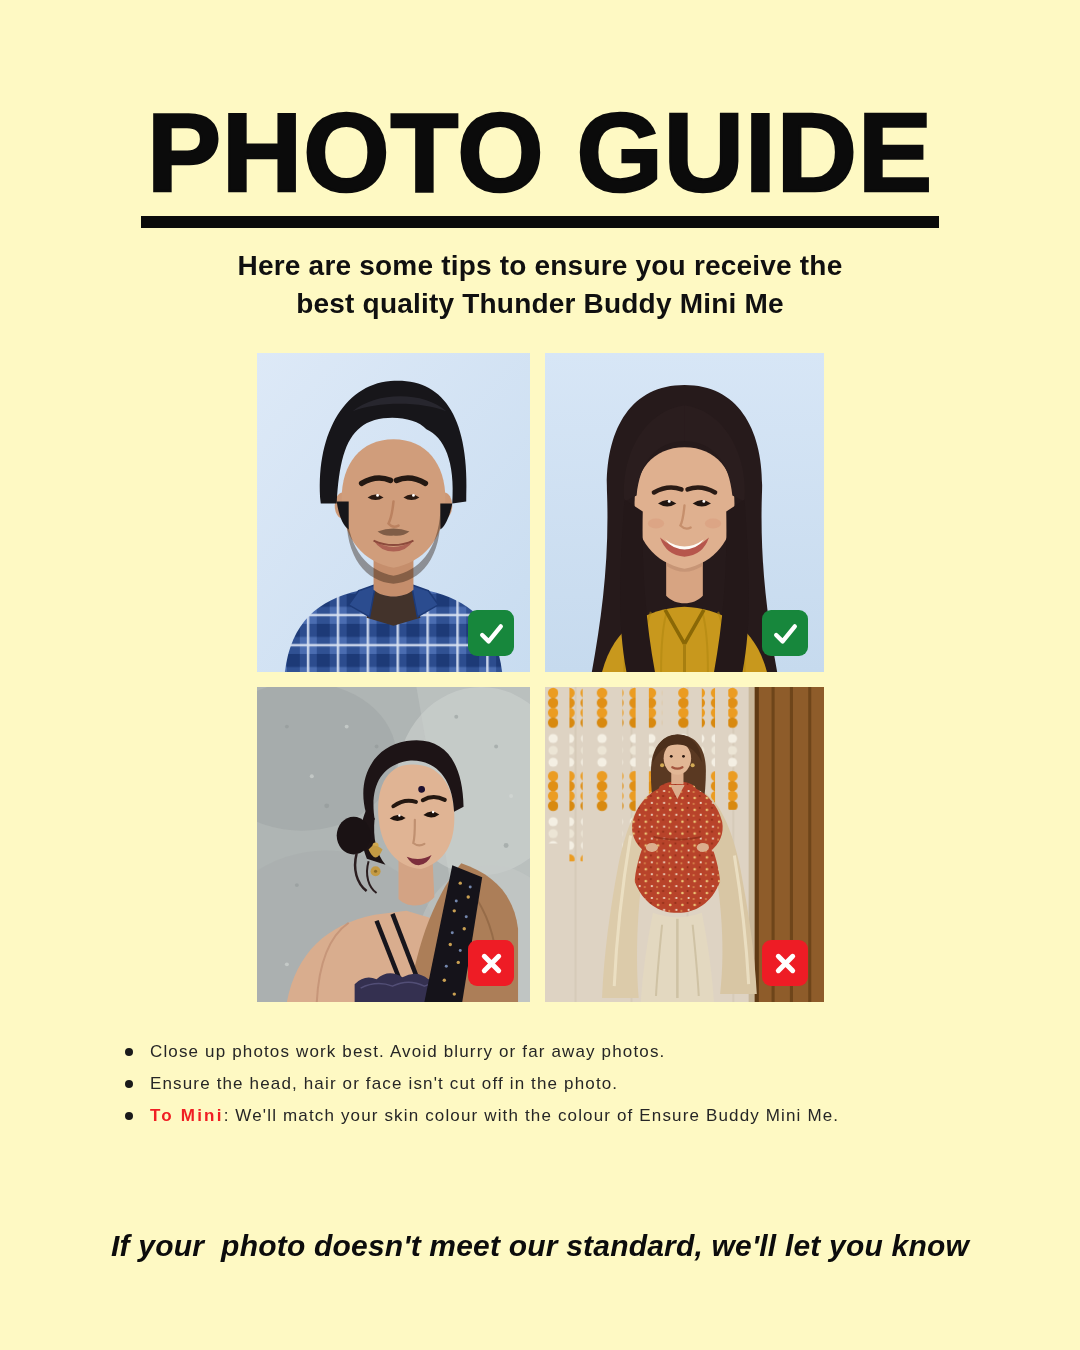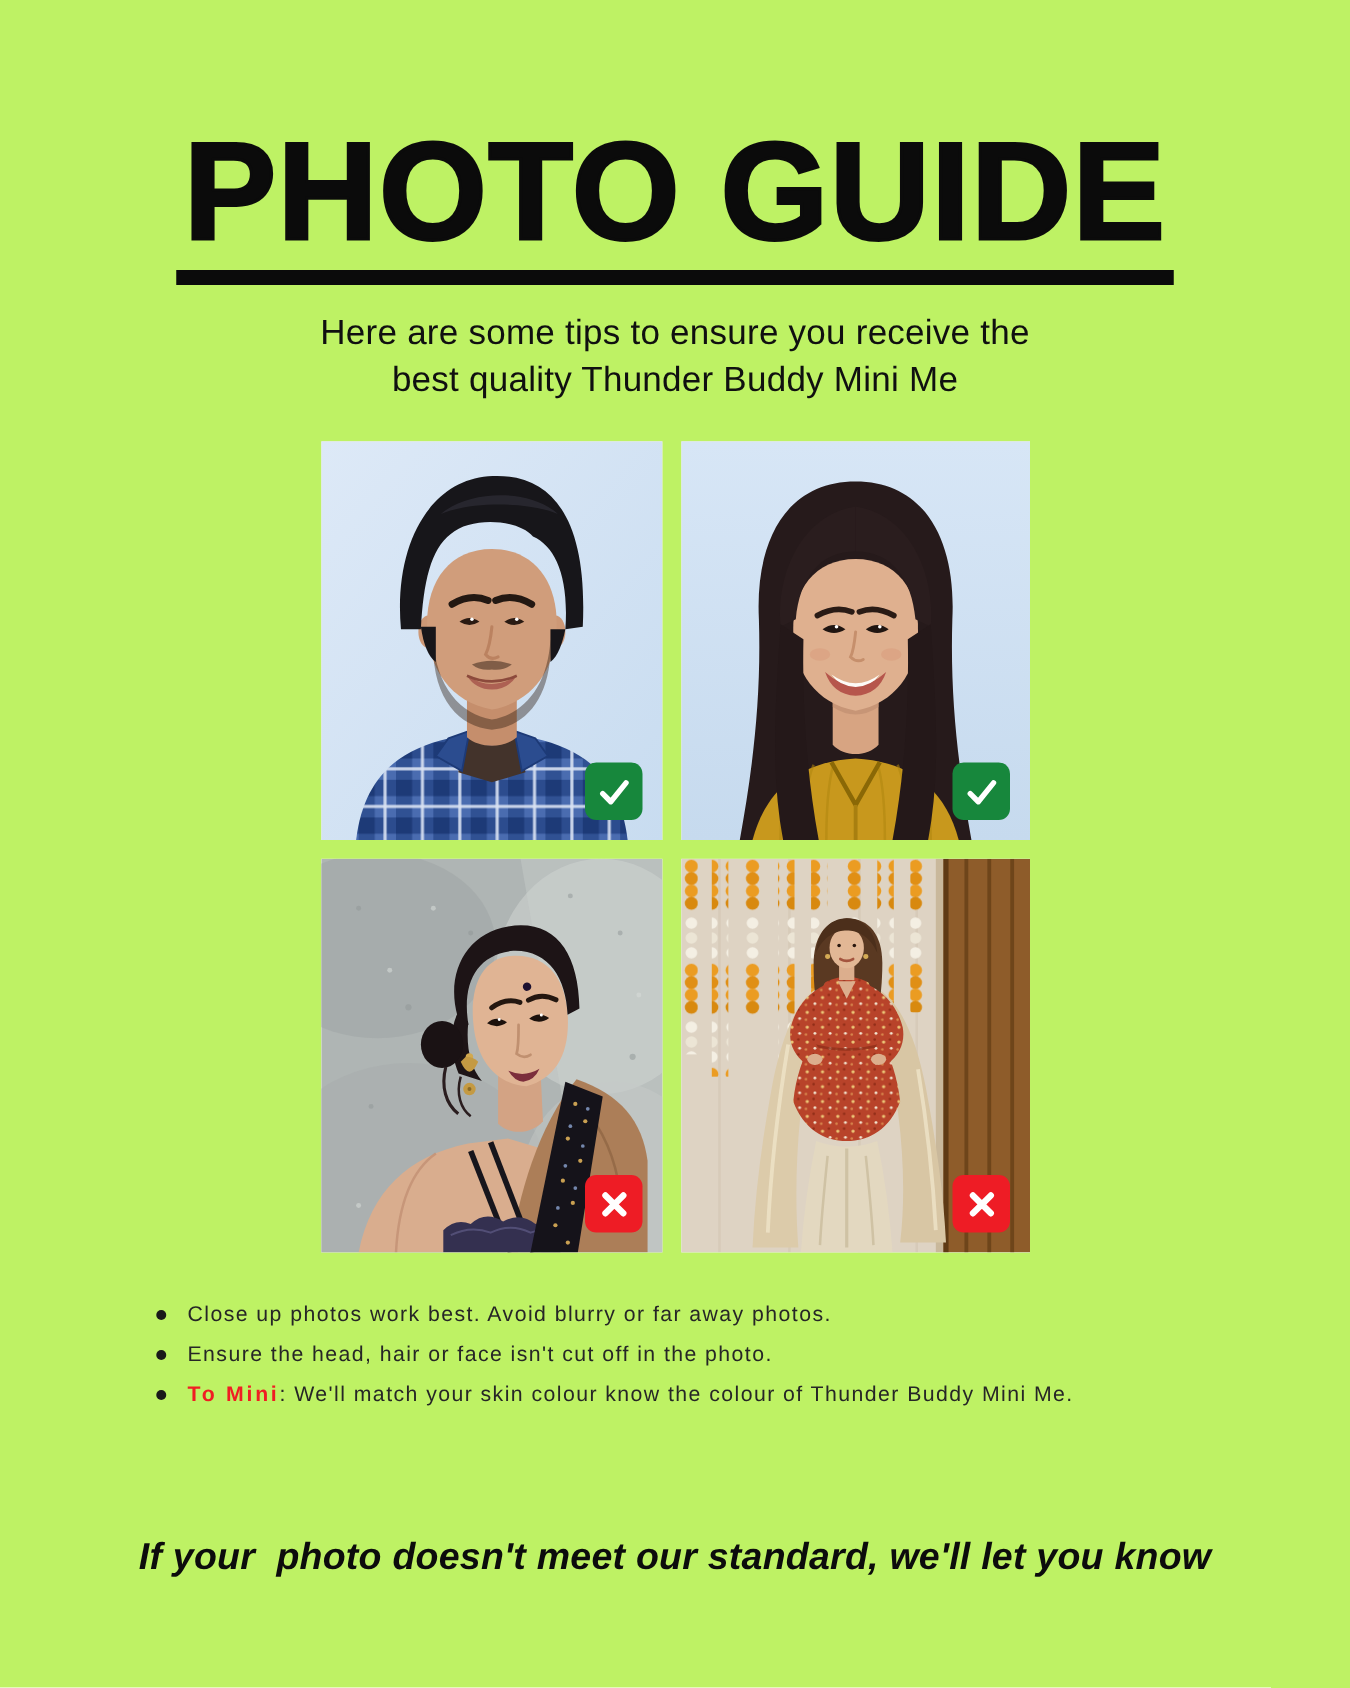"PHOTO GUIDE" .page { background: #bef264 -> #fef9c3 }
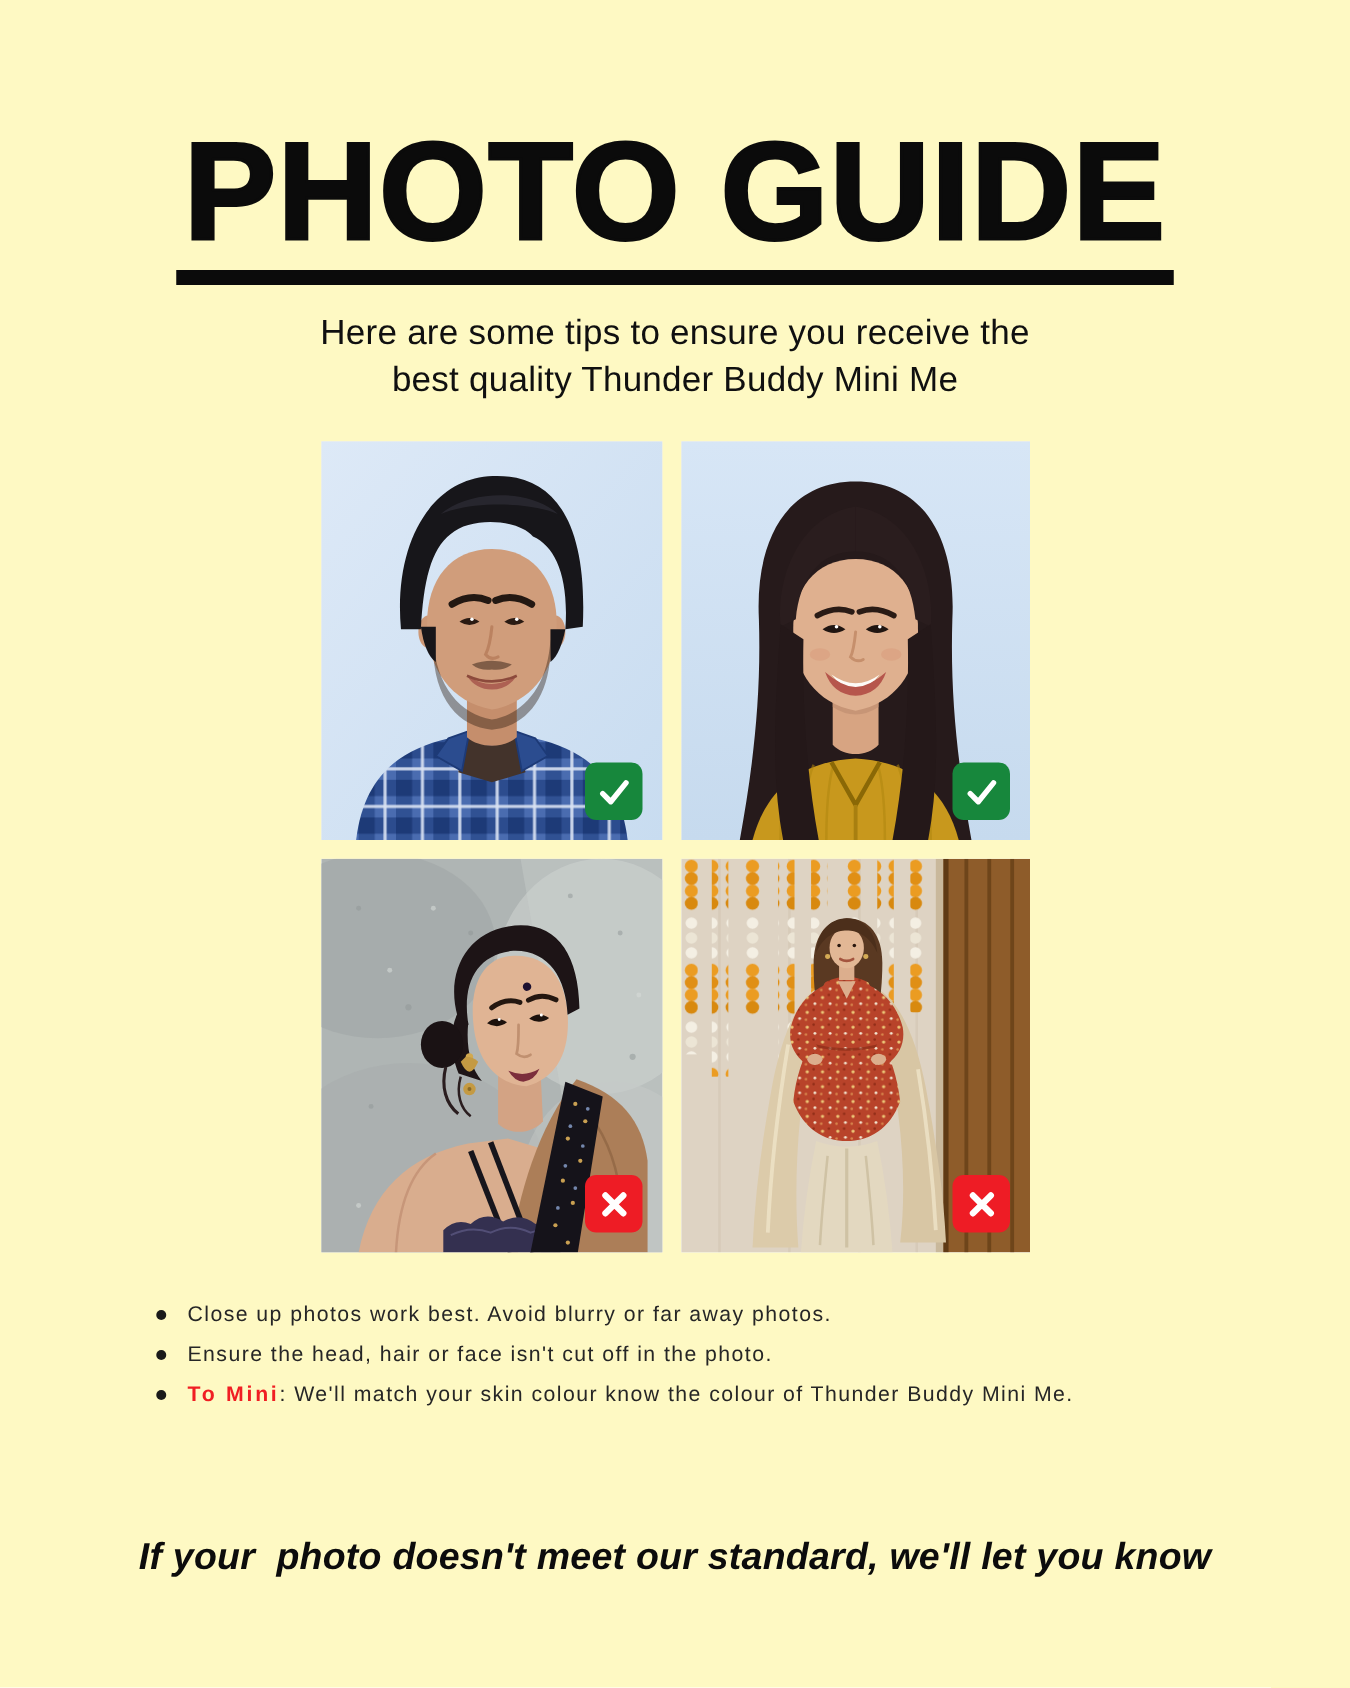"Here are some tips to" .subtitle { font-weight: 400 -> 700 }
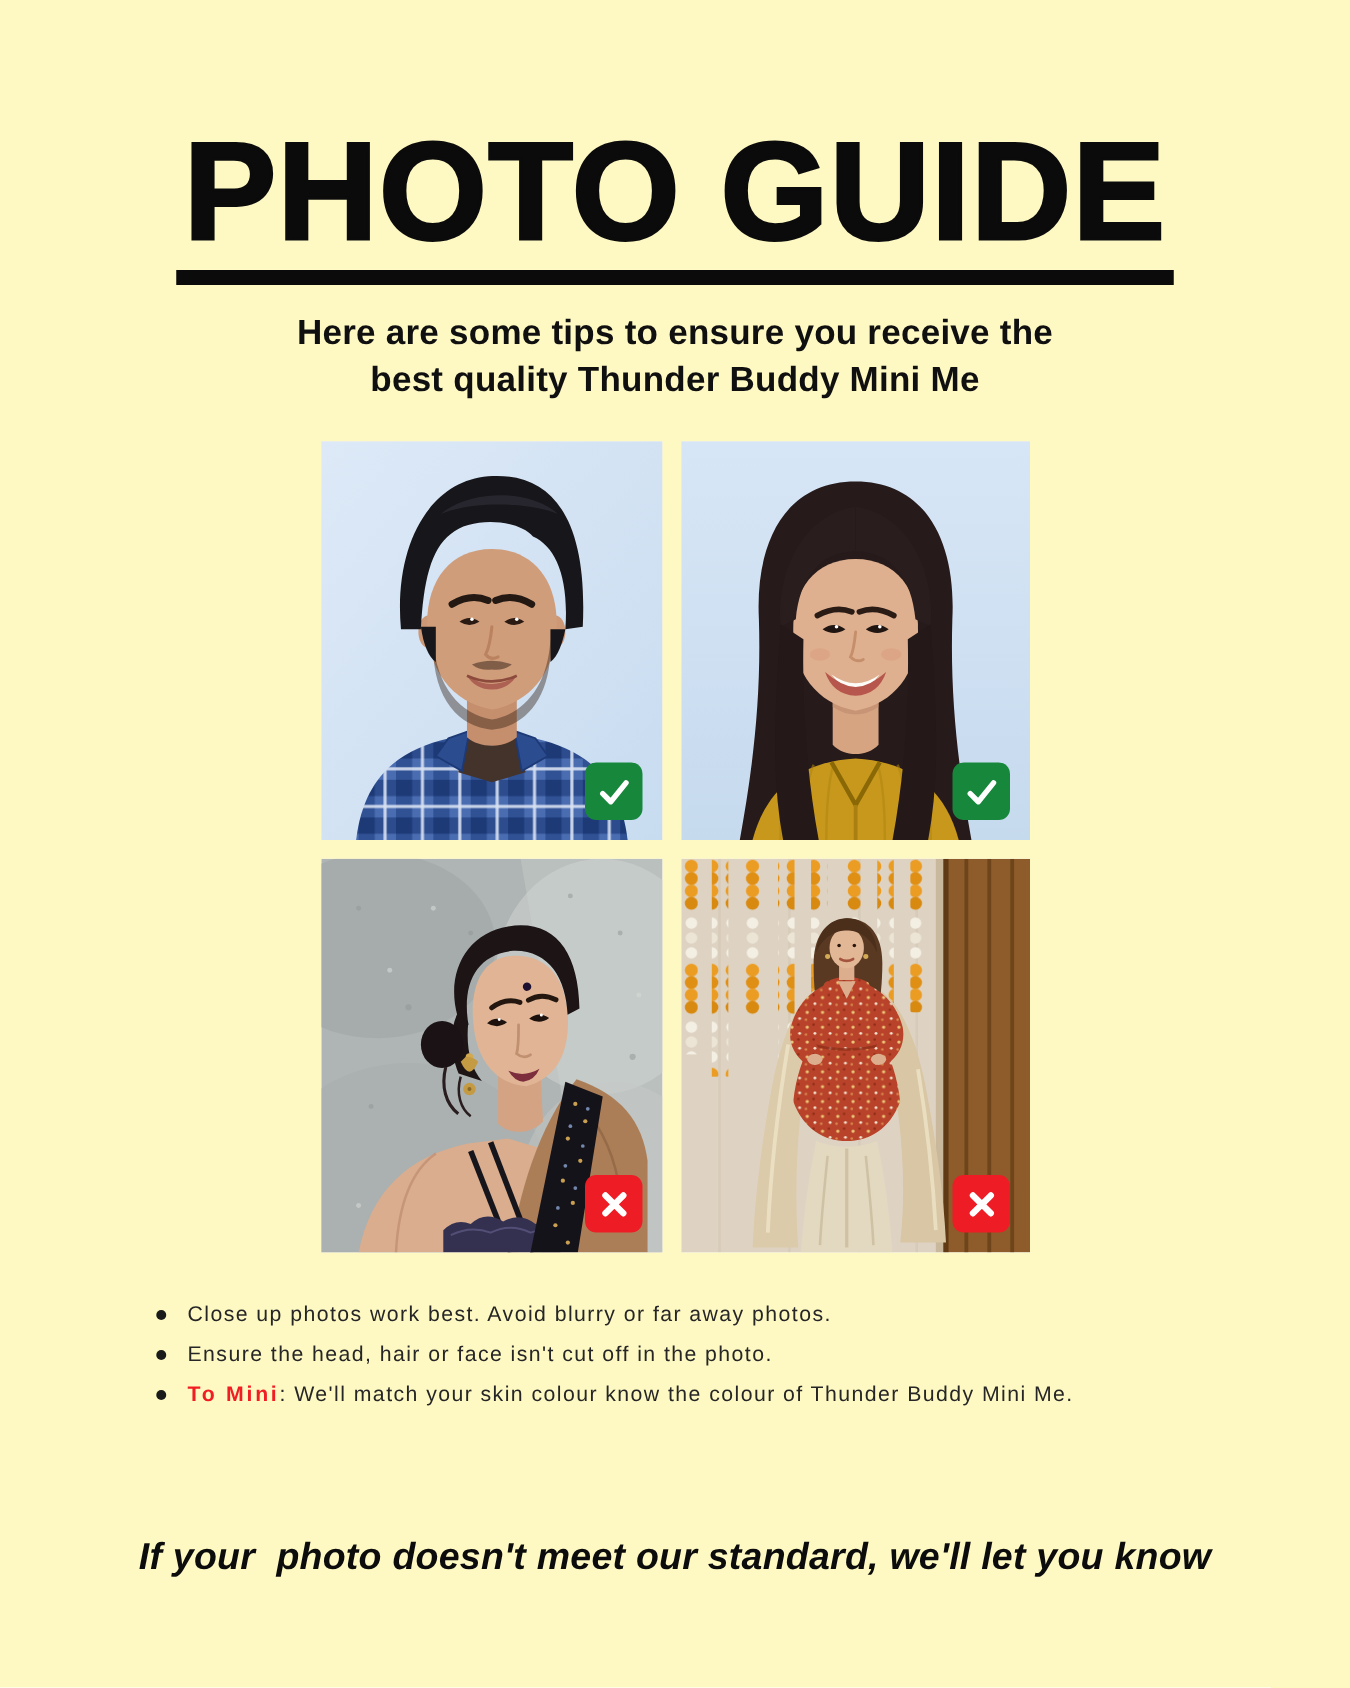": We'll match your skin" span { text: know the colour of Thunder -> with the colour of Ensure }
